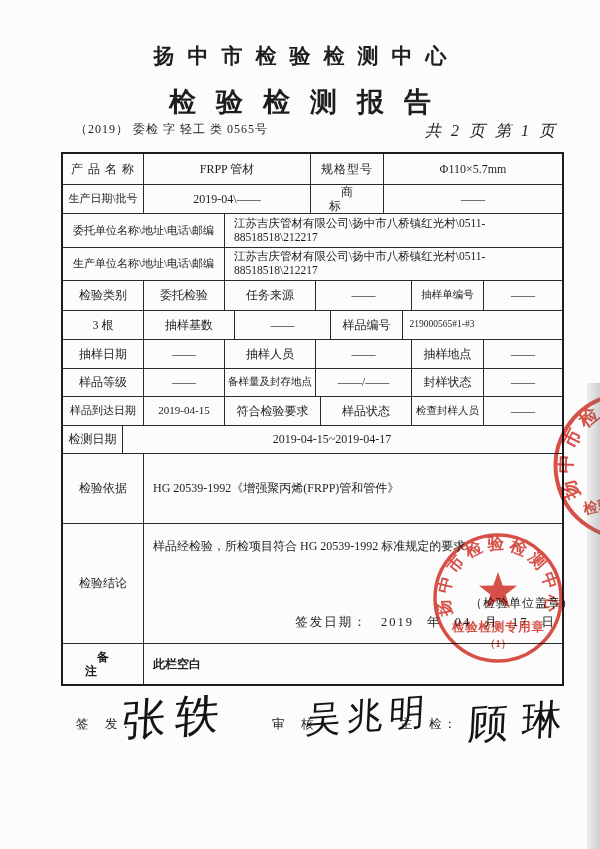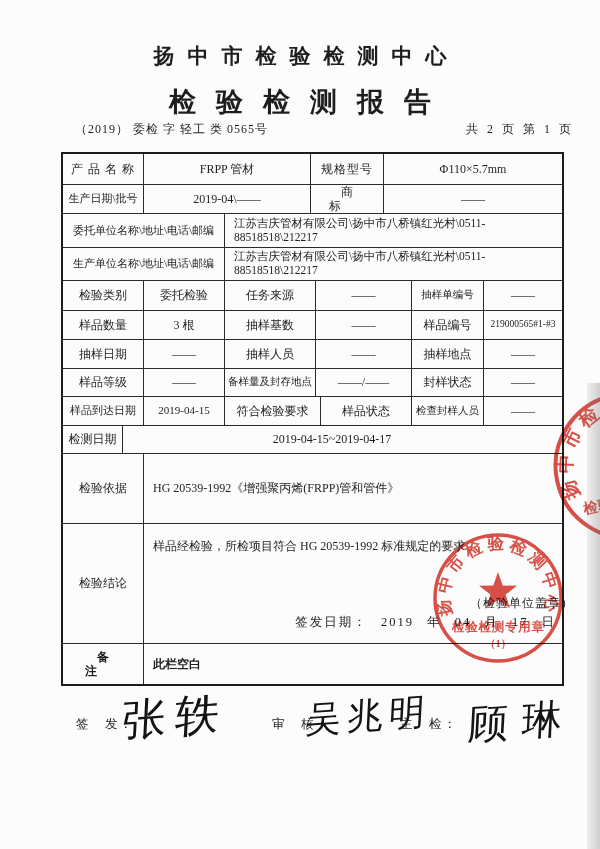"共 2 页 第 1" .page-info { font-size: 12px -> 16px; font-style: none -> italic; right: 26px -> 42px }
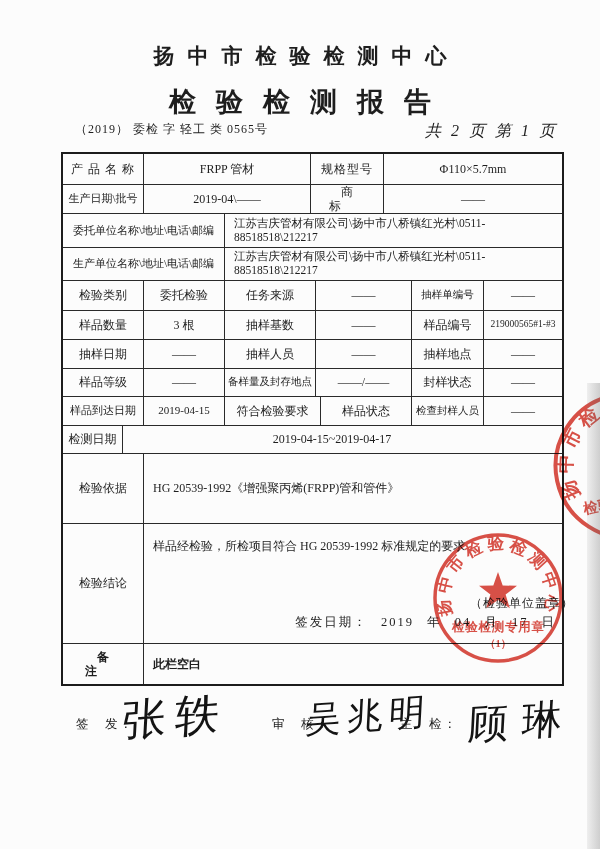"样品数量" div.tcell { html: <div>样品数量</div> -> none }
